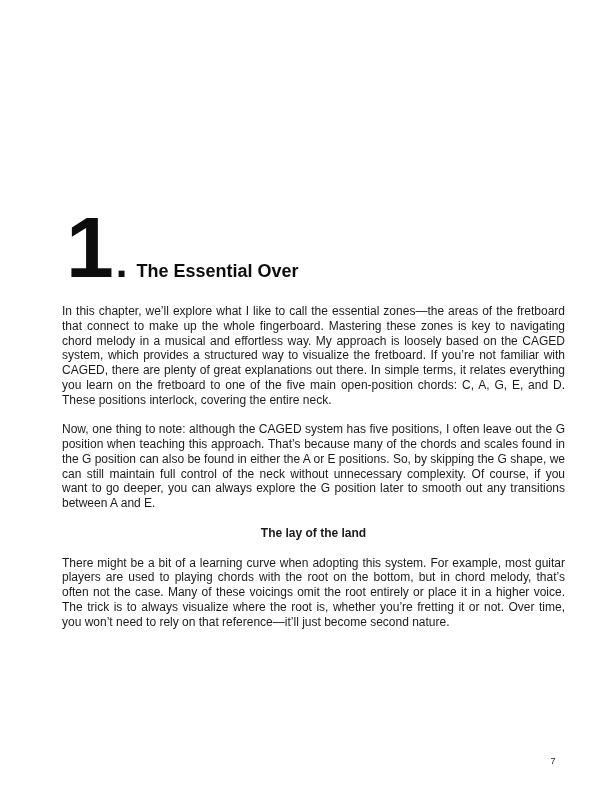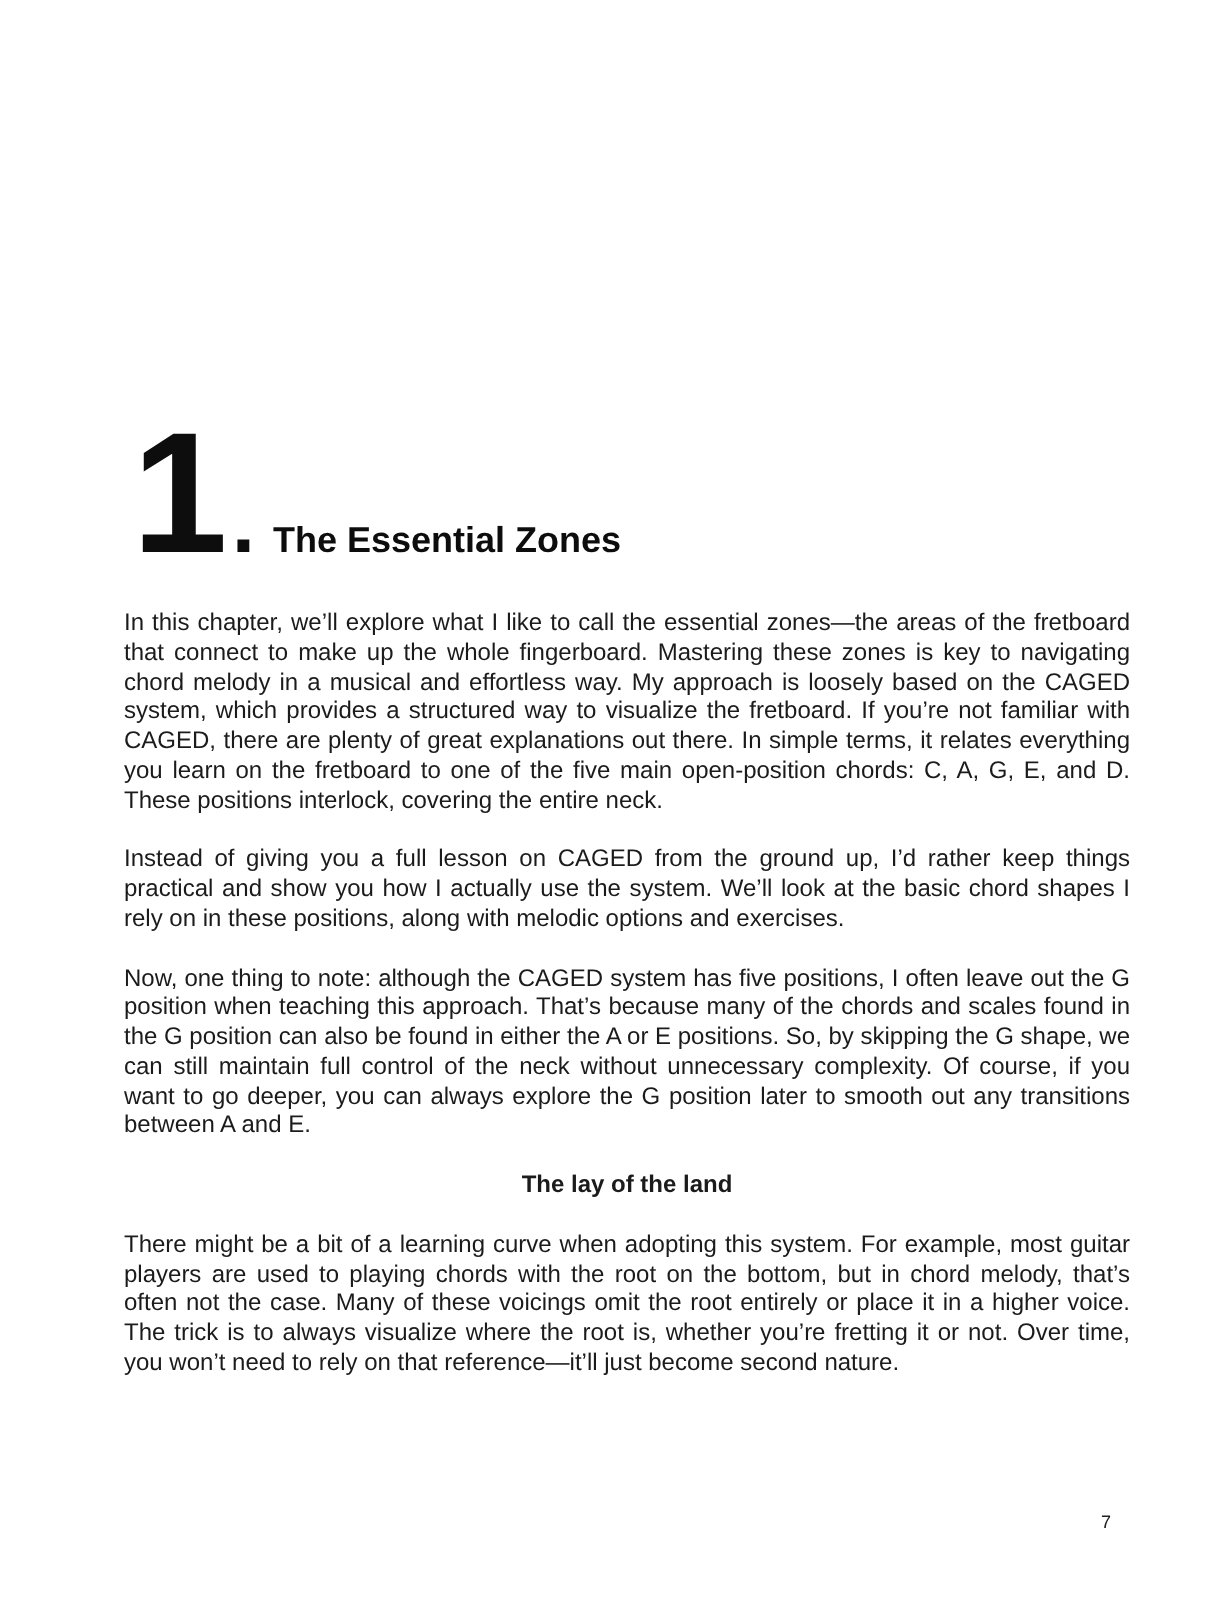"The Essential Zones" span.chapter-title { text: Zones -> Over }
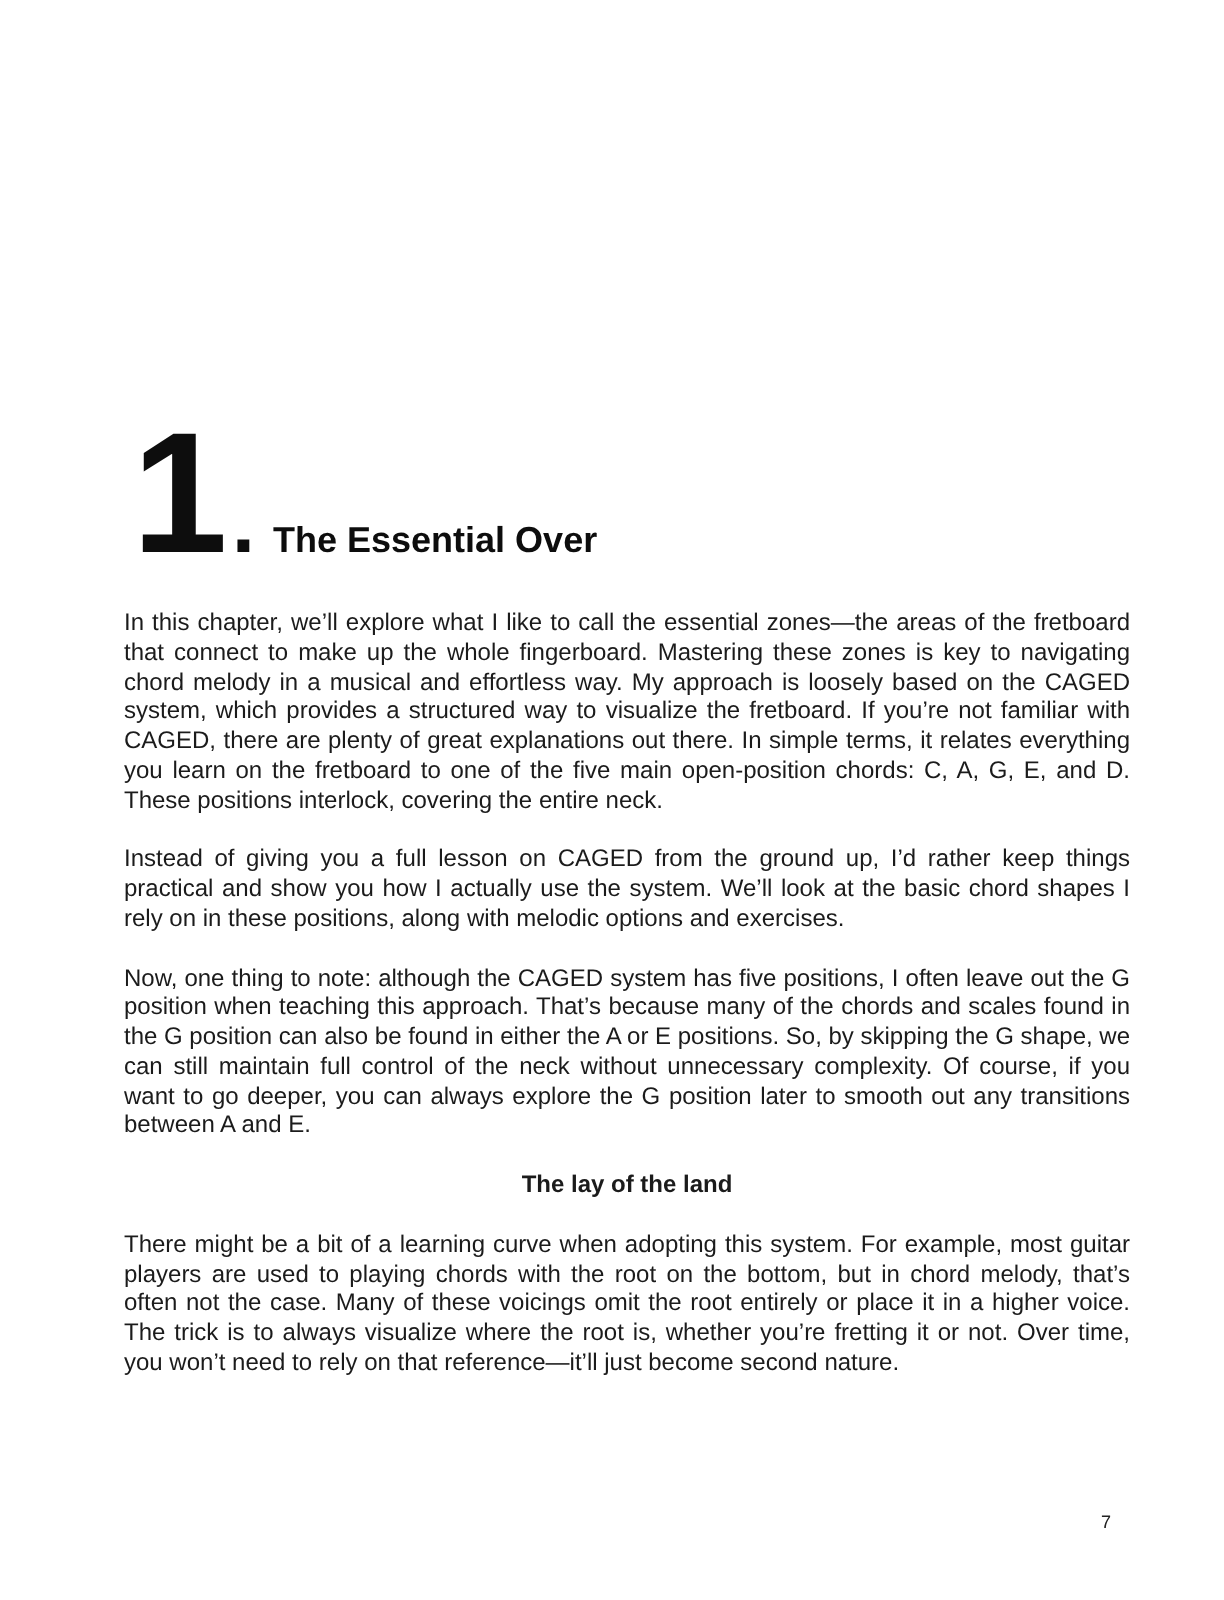"Instead of giving you a" p { html: <p>Instead of giving you a full lesson on CAGED from the ground up, I’d rather keep things practical and show you how I actually use the system. We’ll look at the basic chord shapes I rely on in these positions, along with melodic options and exercises.</p> -> none }
